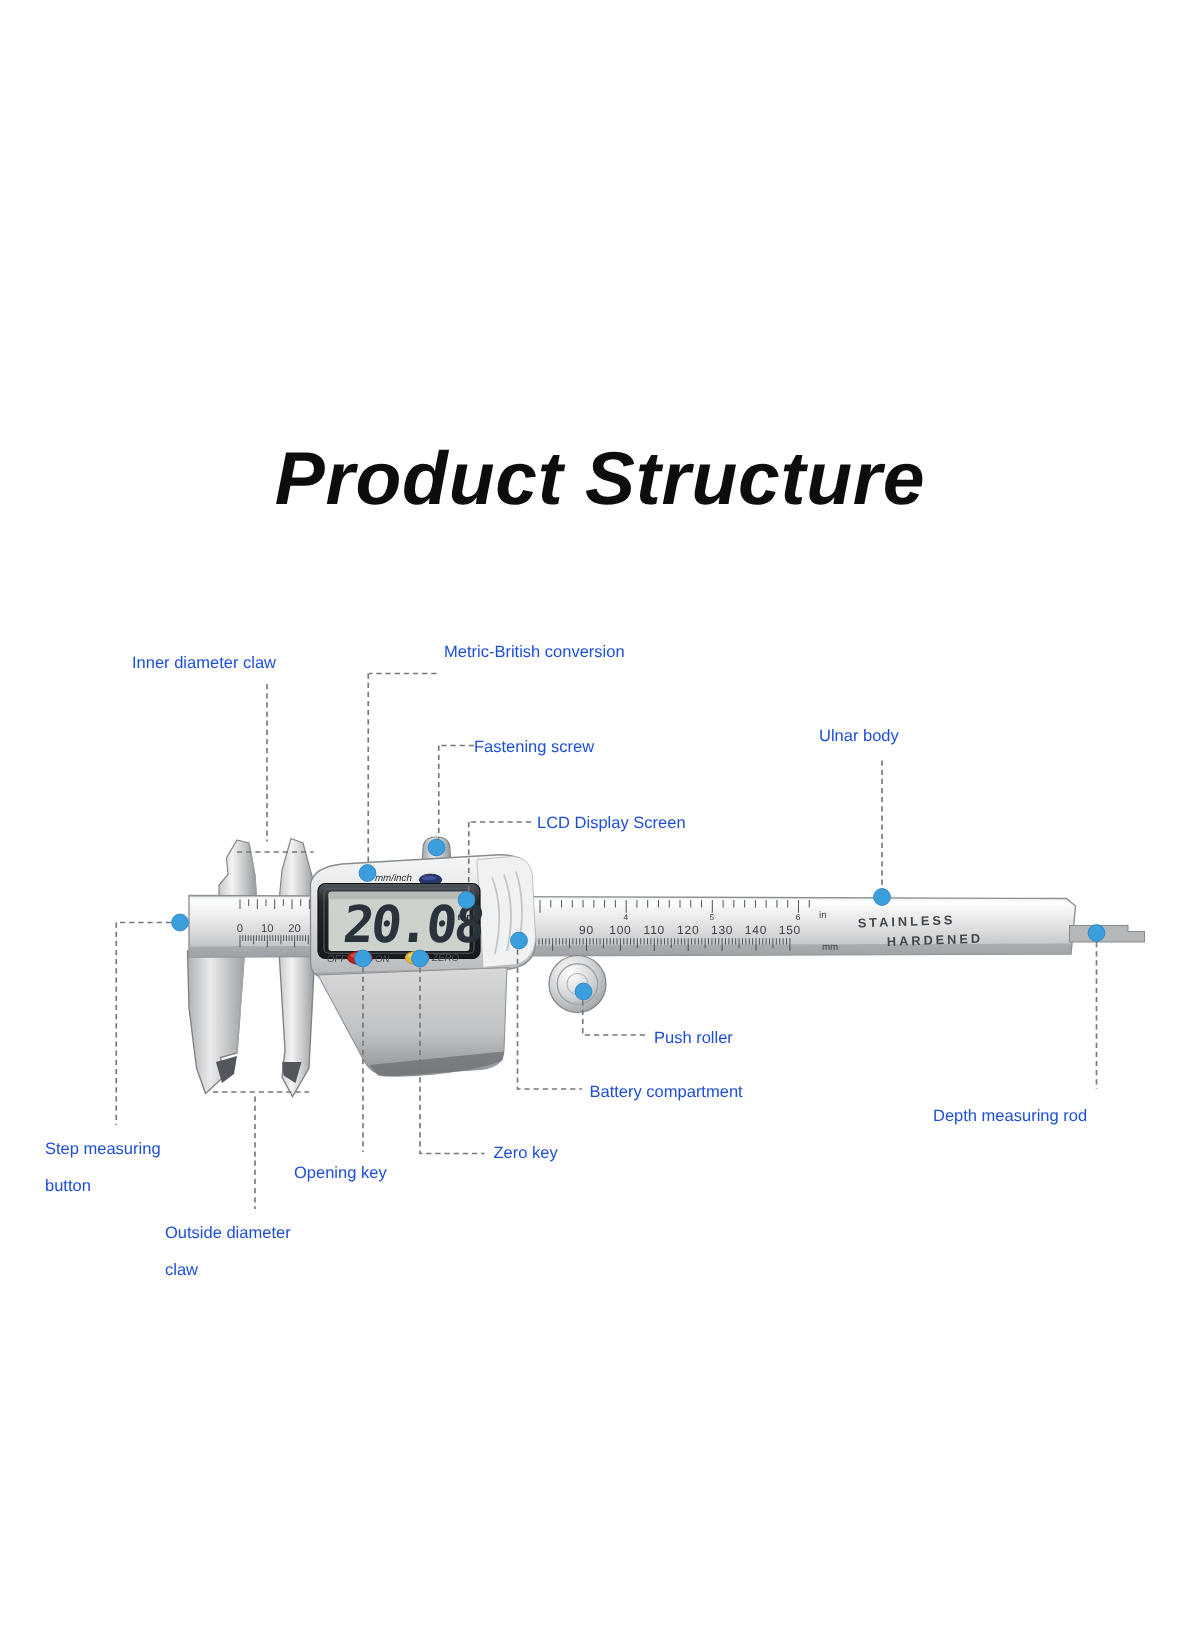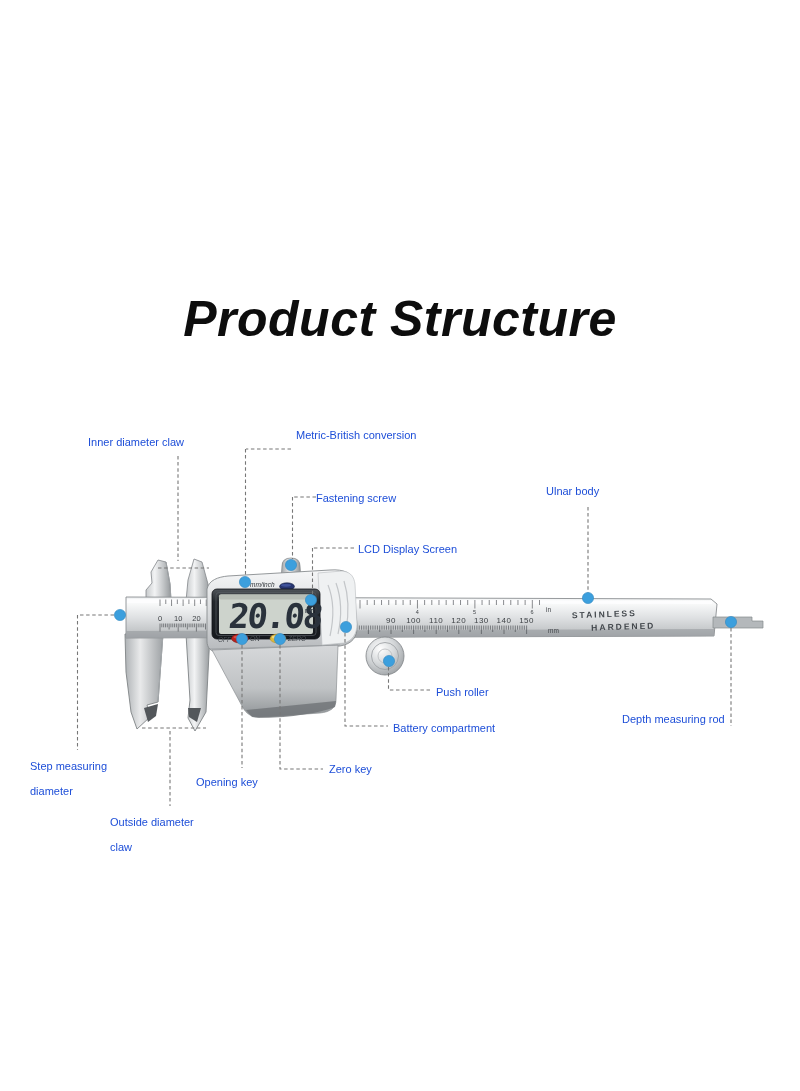"Depth measuring rod" div.lbl { top: 707px -> 732px }
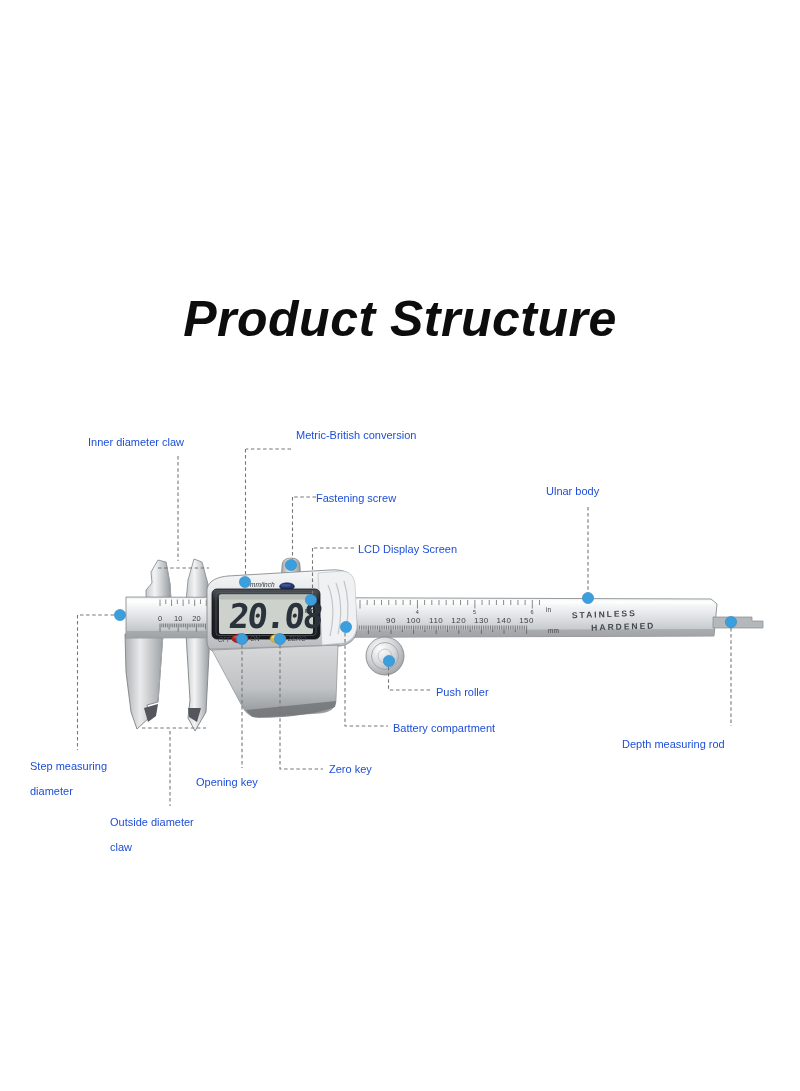"diameter" span { text: diameter -> button }
